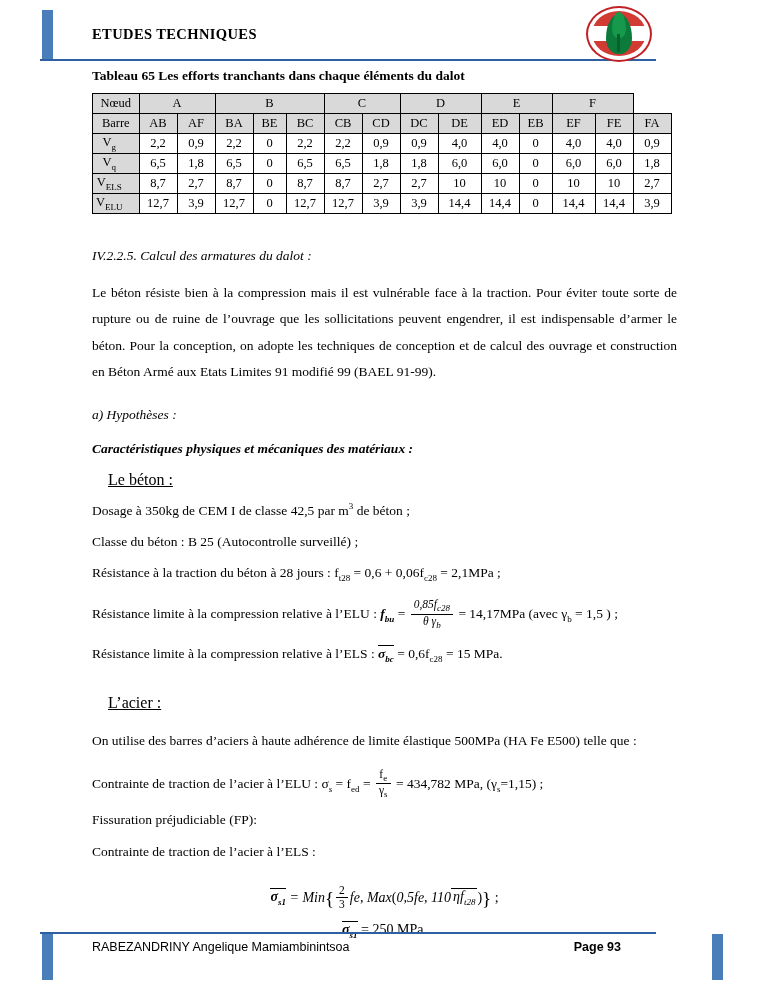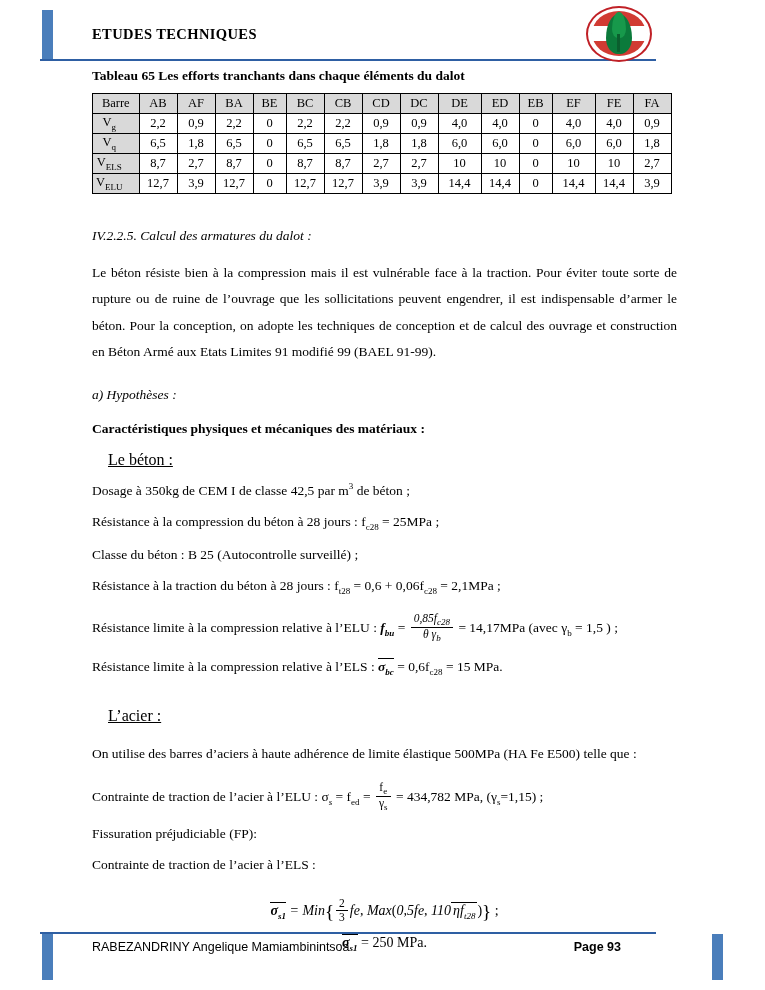"Nœud" tr { html: none -> <tr> <td>Nœud</td> <td>A</td> <td>B</td> <td>C</td> <td>D</td> <td>E</td> <td>F</td> </tr> }
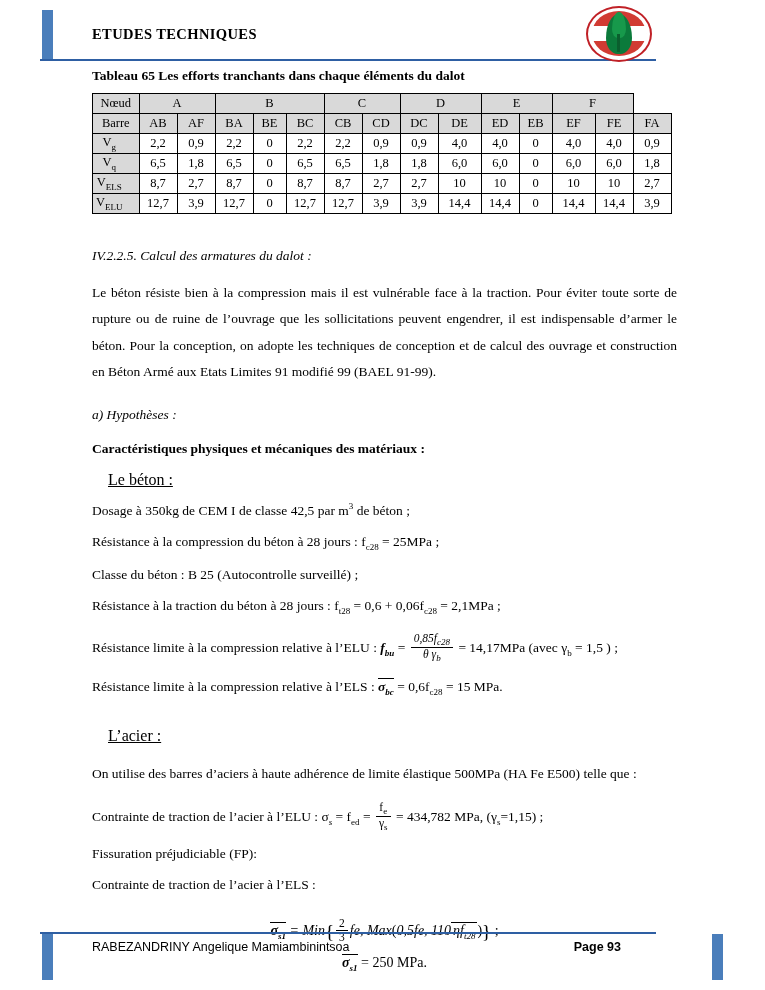"Caractéristiques physiques et mécaniques" .bold-head { font-style: none -> italic }
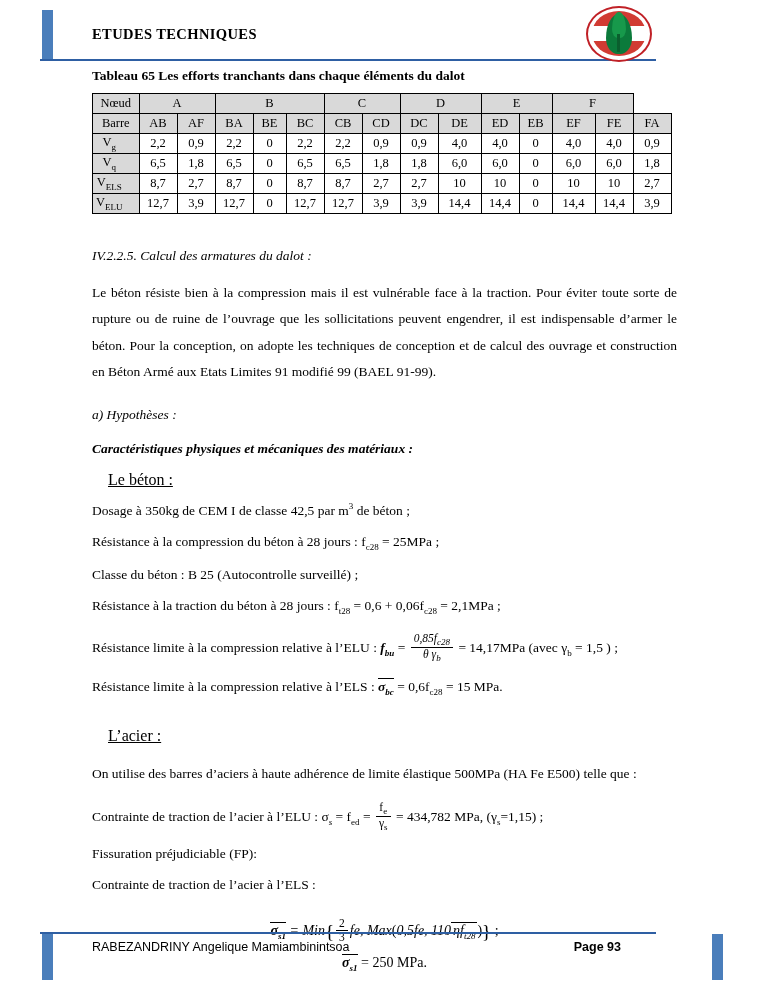"Résistance à la compression du" div.line { html: <div> <span>Résistance à la compression du béton à 28 jours : f</span><span>c28</span><span> = 25MPa ;</span> </div> -> none }
